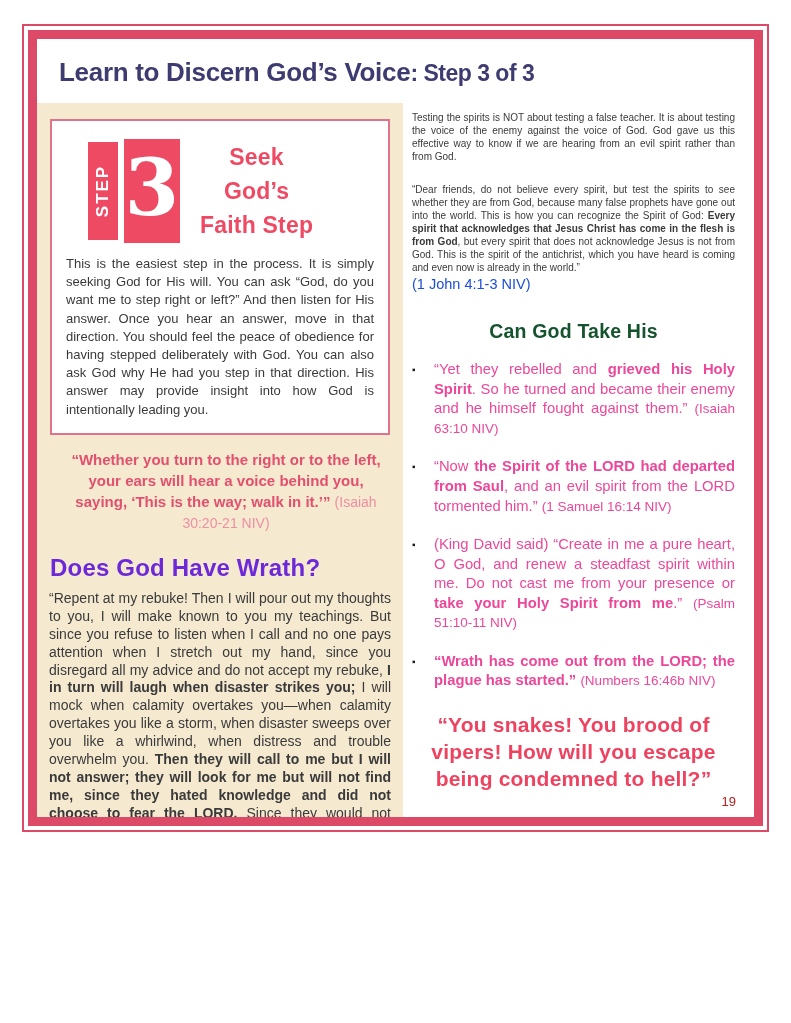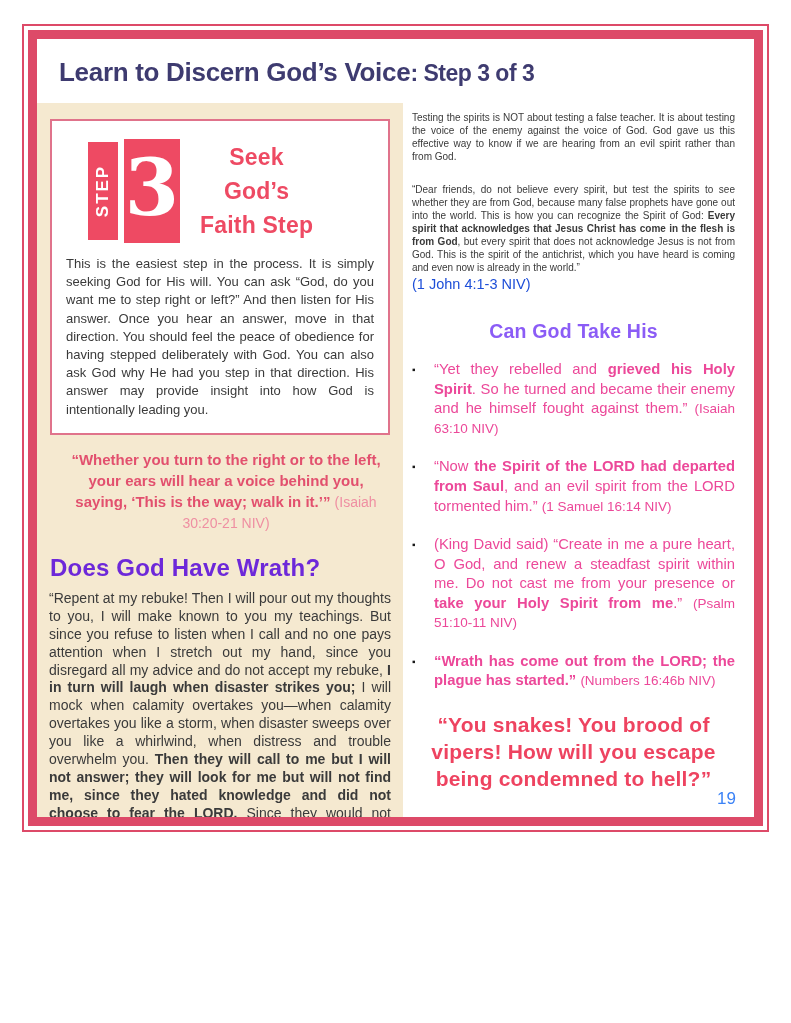"Can God Take His" .hs-heading { color: #8b5cf6 -> #14532d }
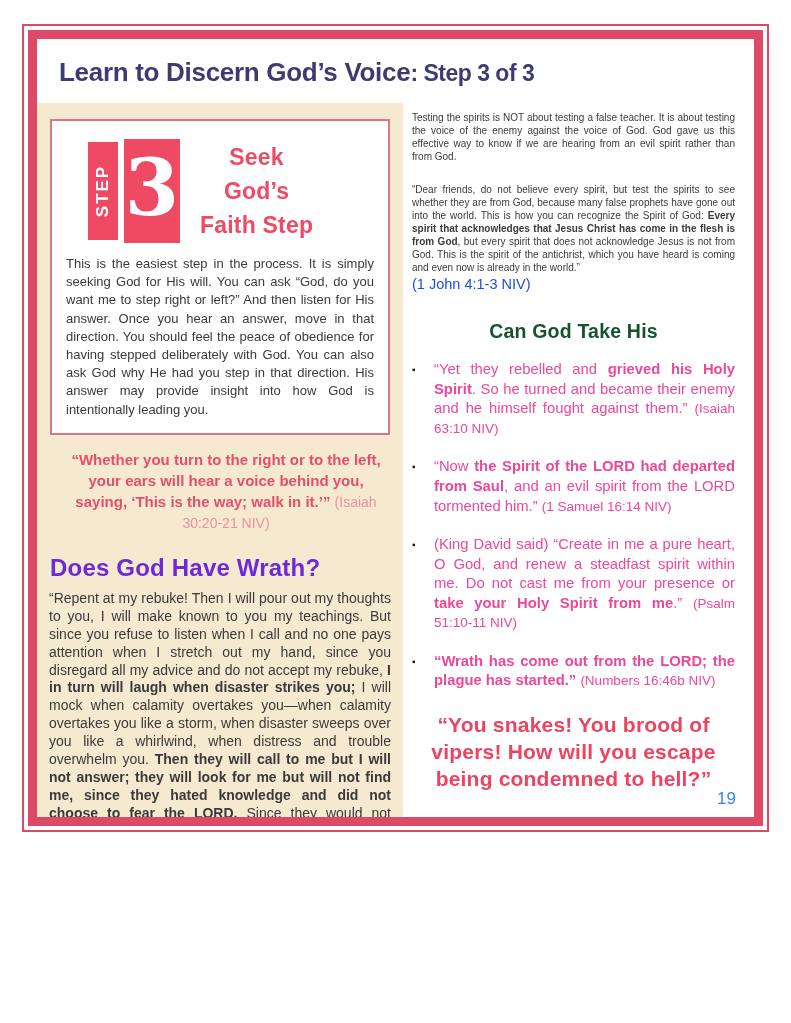"19" .page-number { color: #3b82f6 -> #b91c1c; font-size: 17px -> 13px }
